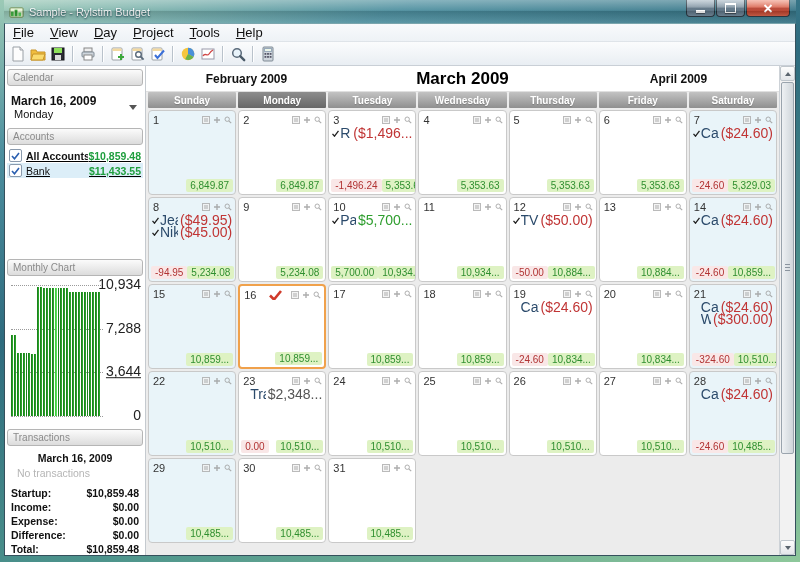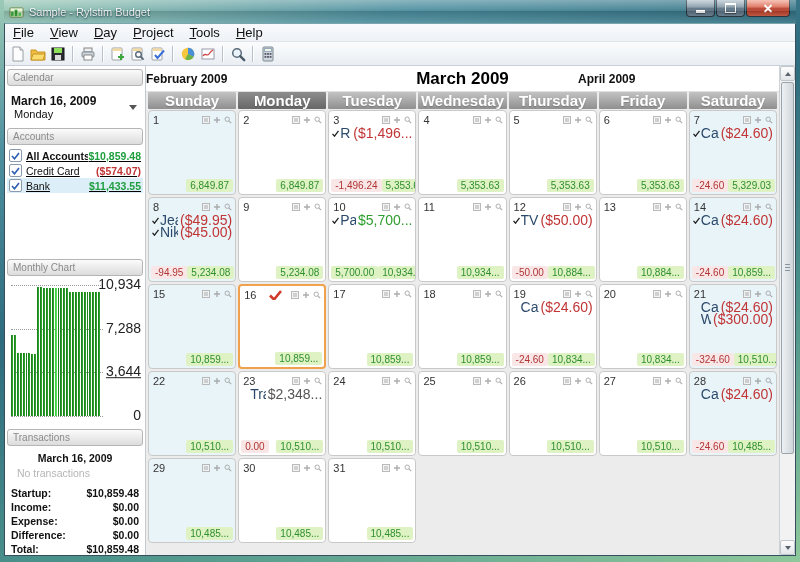"February 2009" .m-prev,.m-next { text-align: left -> center }
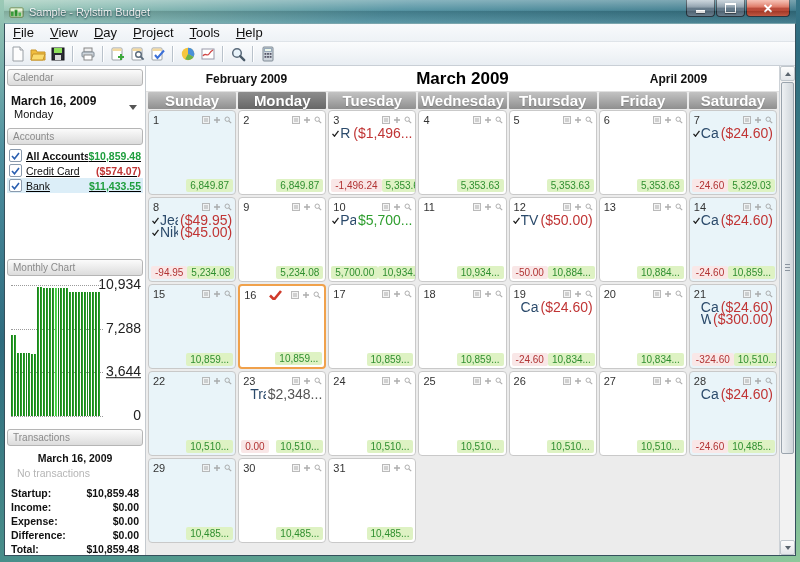"Sunday" .wd-cell { font-size: 15px -> 10px }
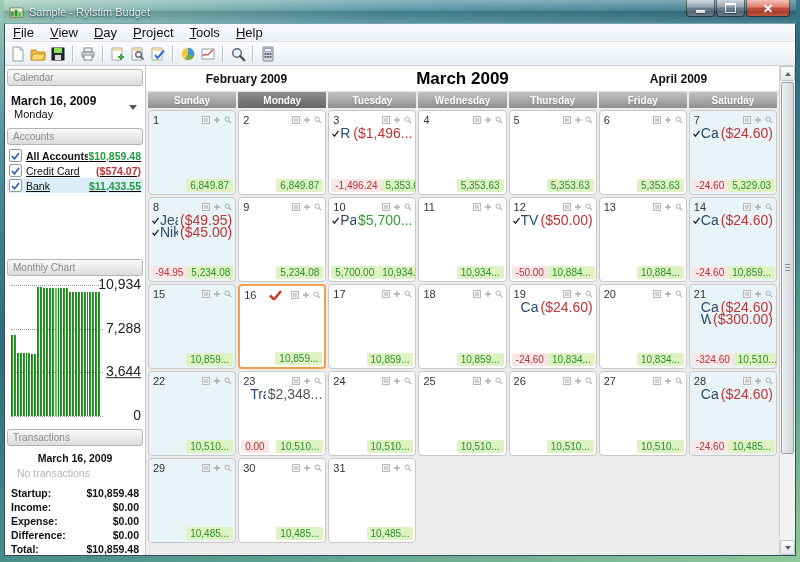"Credit Card" div.acct-row { html: <div> <span> <svg> <path></path> </svg> </span> <span>Credit Card</span> <span>($574.07)</span> </div> -> none }
